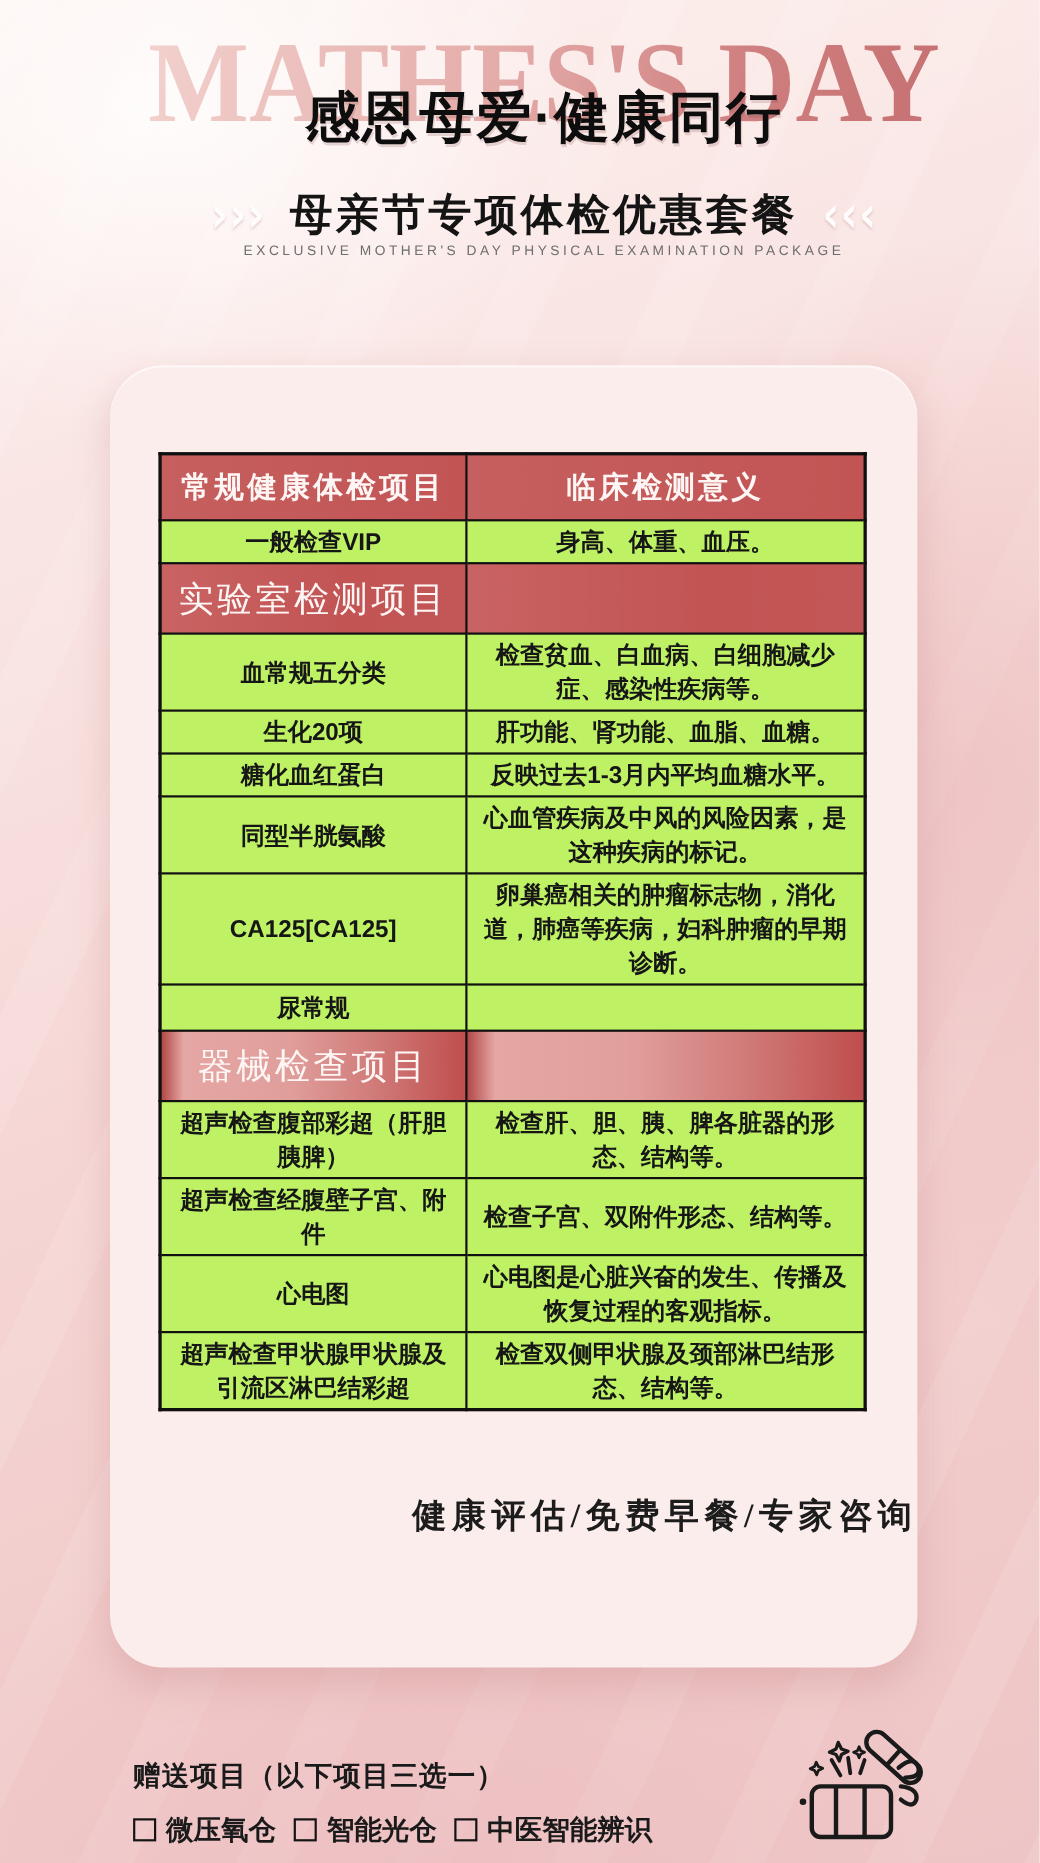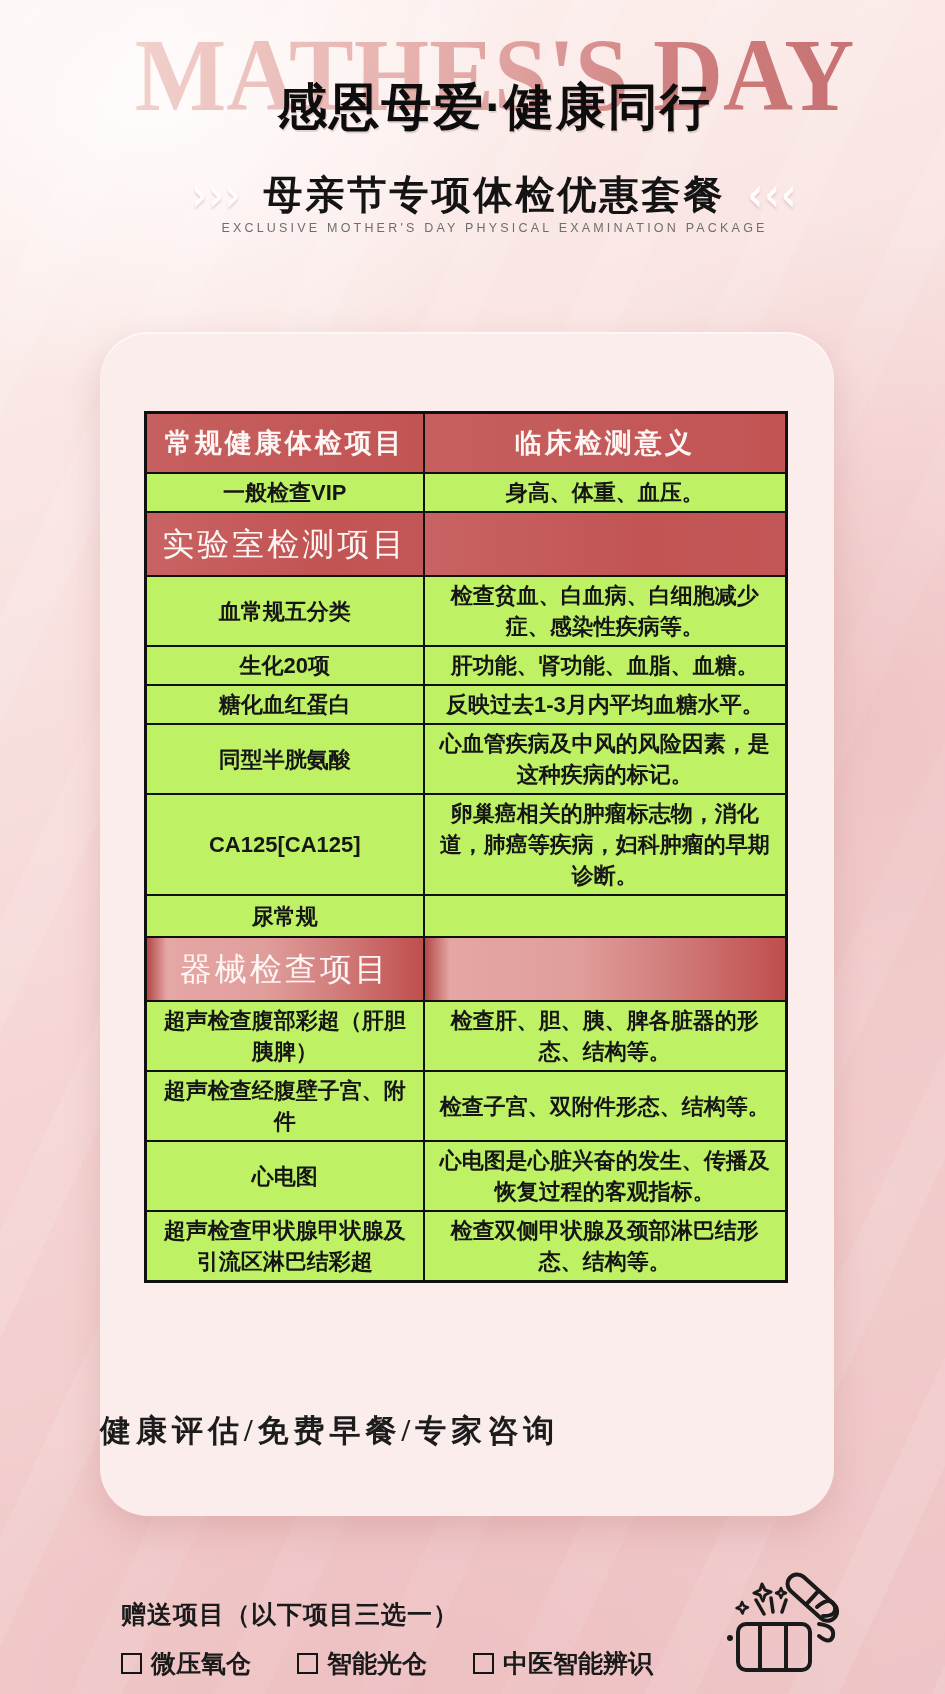"健康评估/免费早餐/专家咨询" .card-footer { text-align: left -> right; top: 1078px -> 1025px }
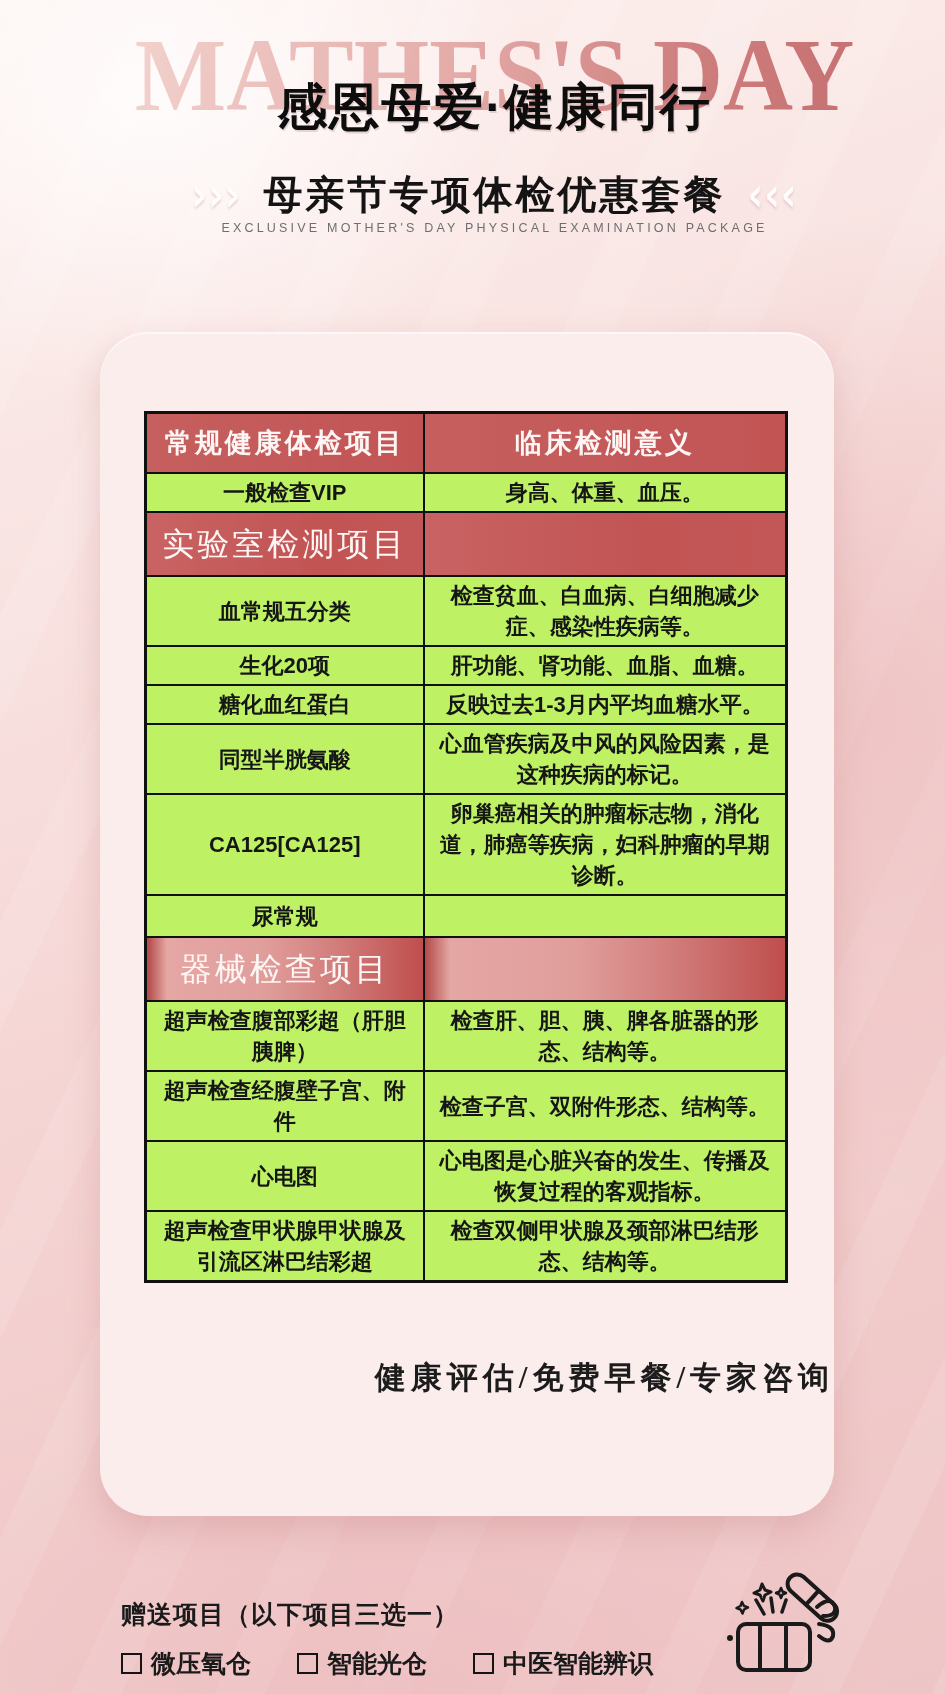"微压氧仓" .gift-options { gap: 46px -> 16px }
